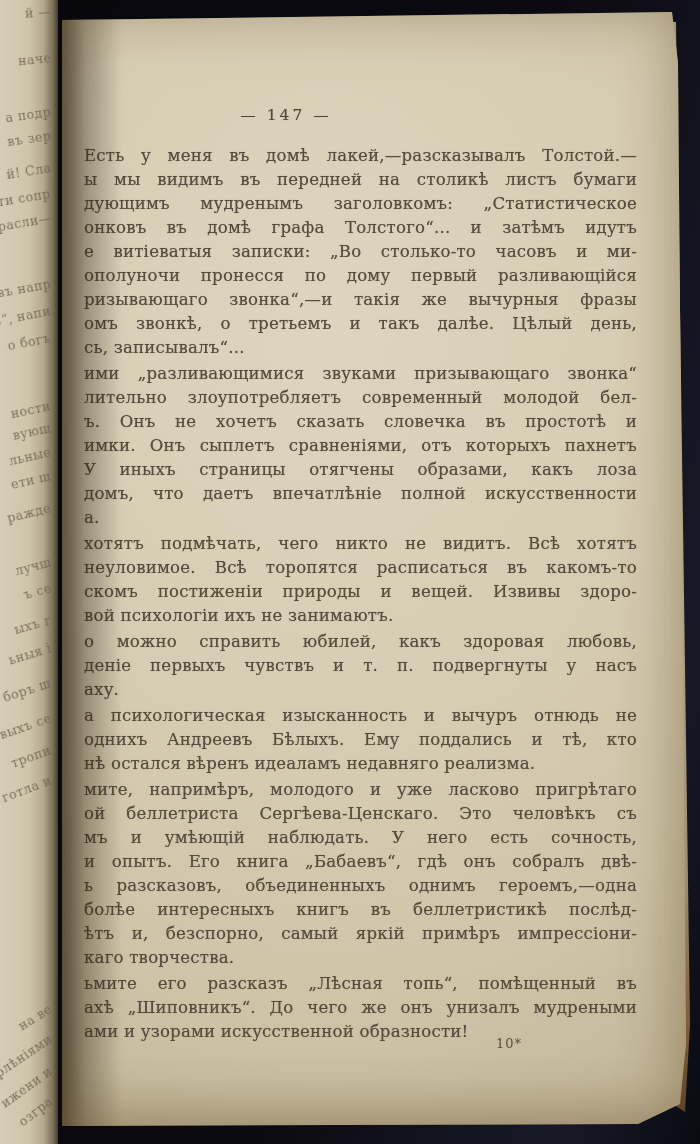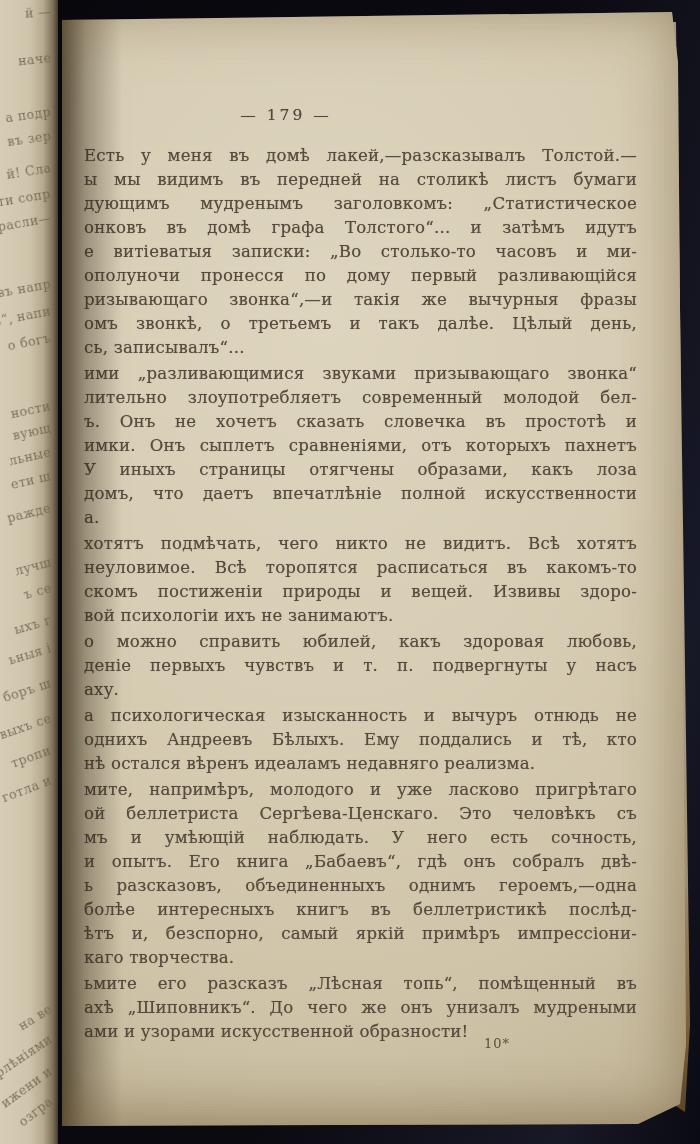"— 179 —" div.page-number { text: 179 -> 147 }
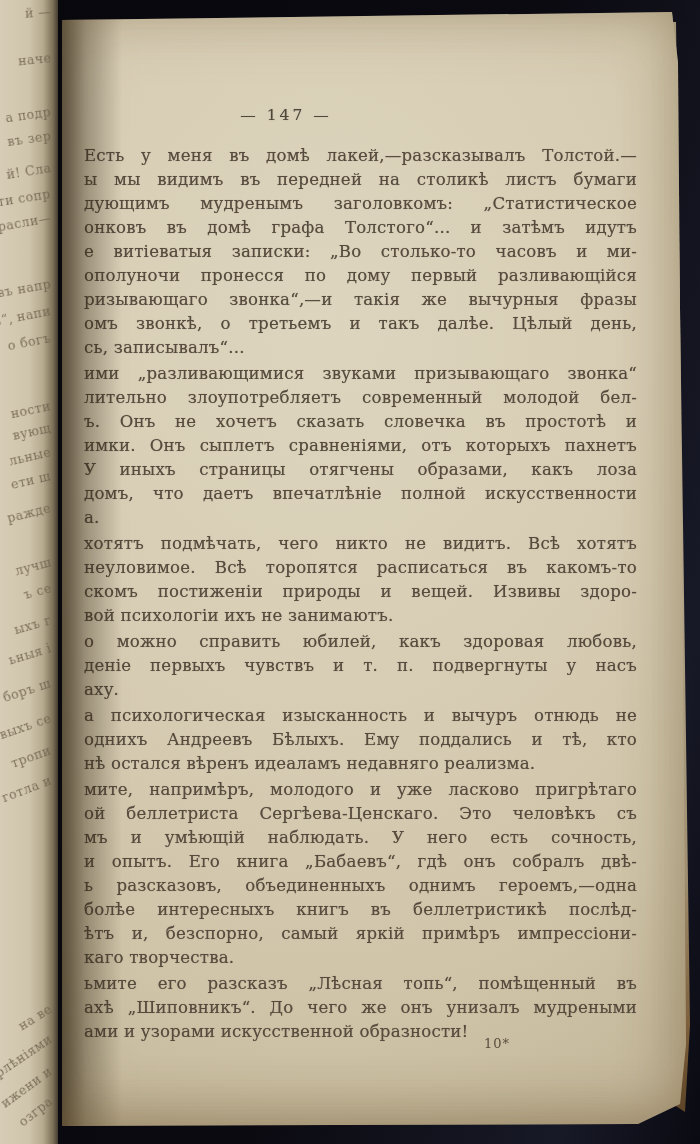"10*" .sig { left: 428px -> 440px }
